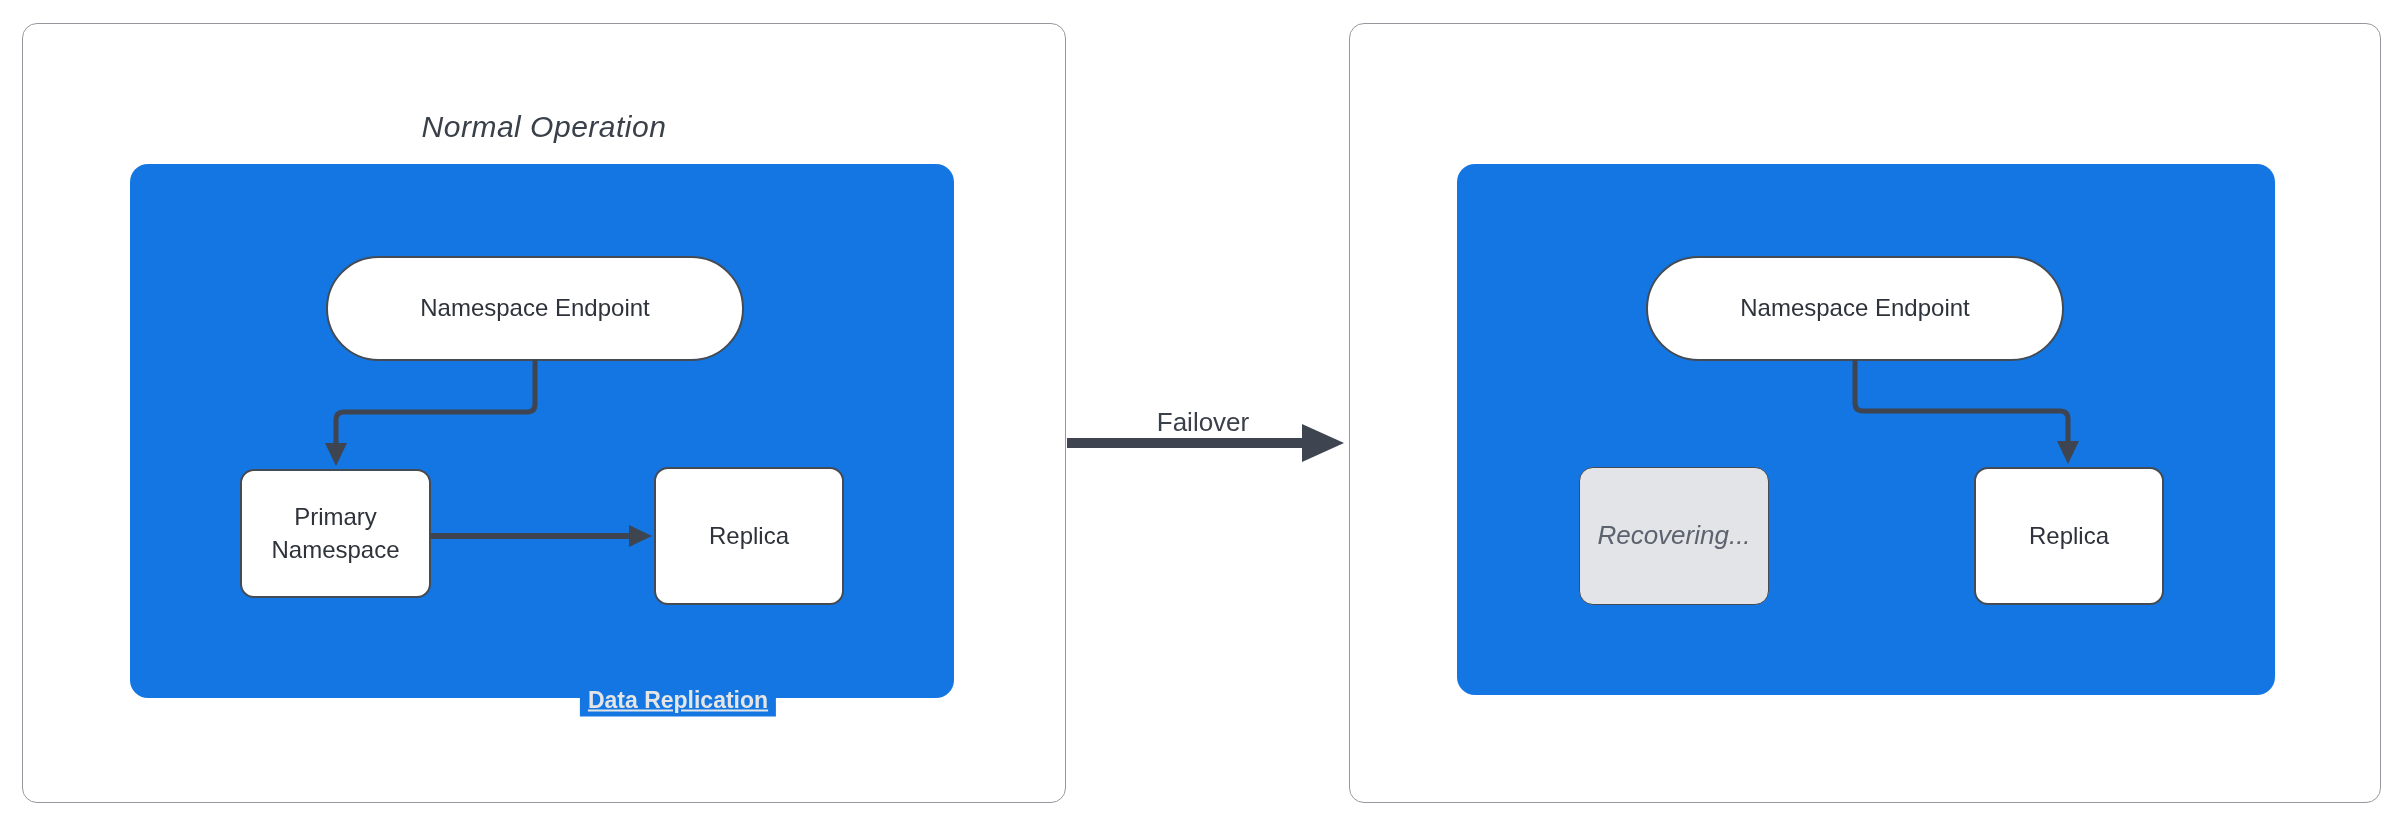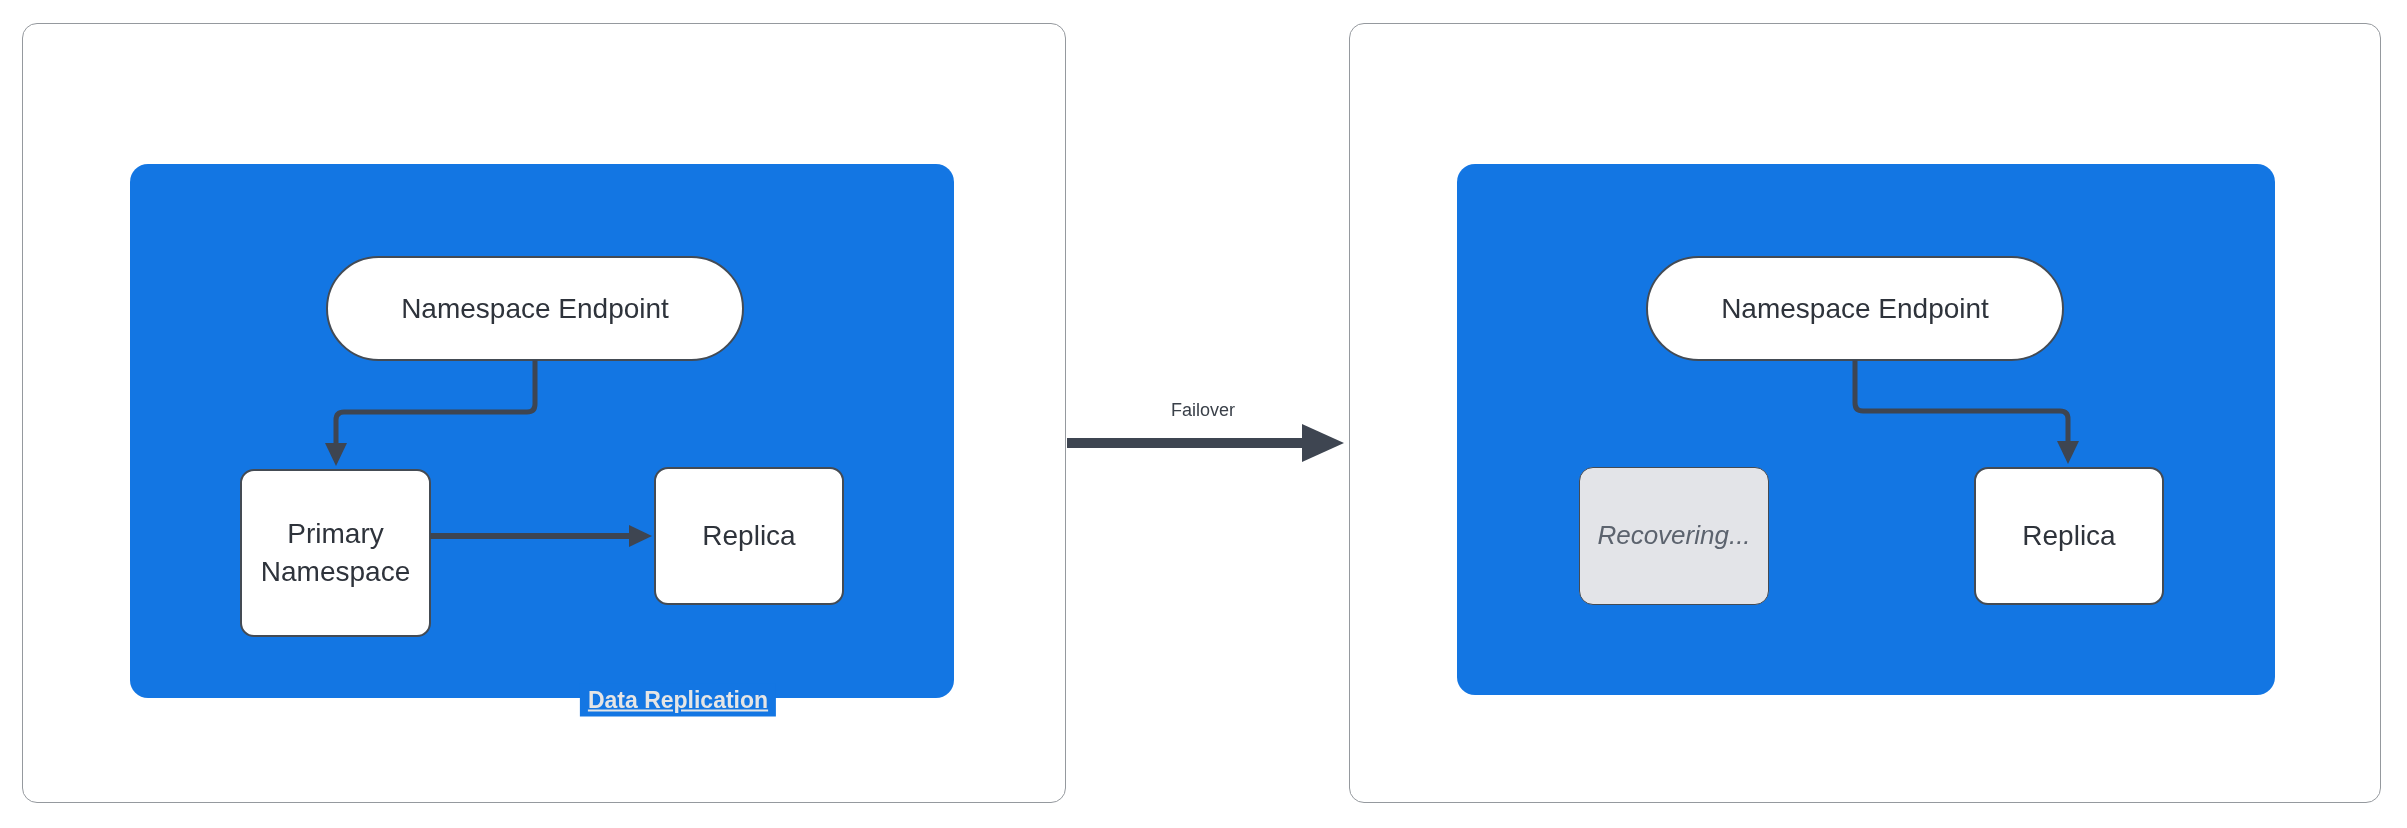"Normal Operation" div.panel-title { html: none -> <div>Normal Operation</div> }
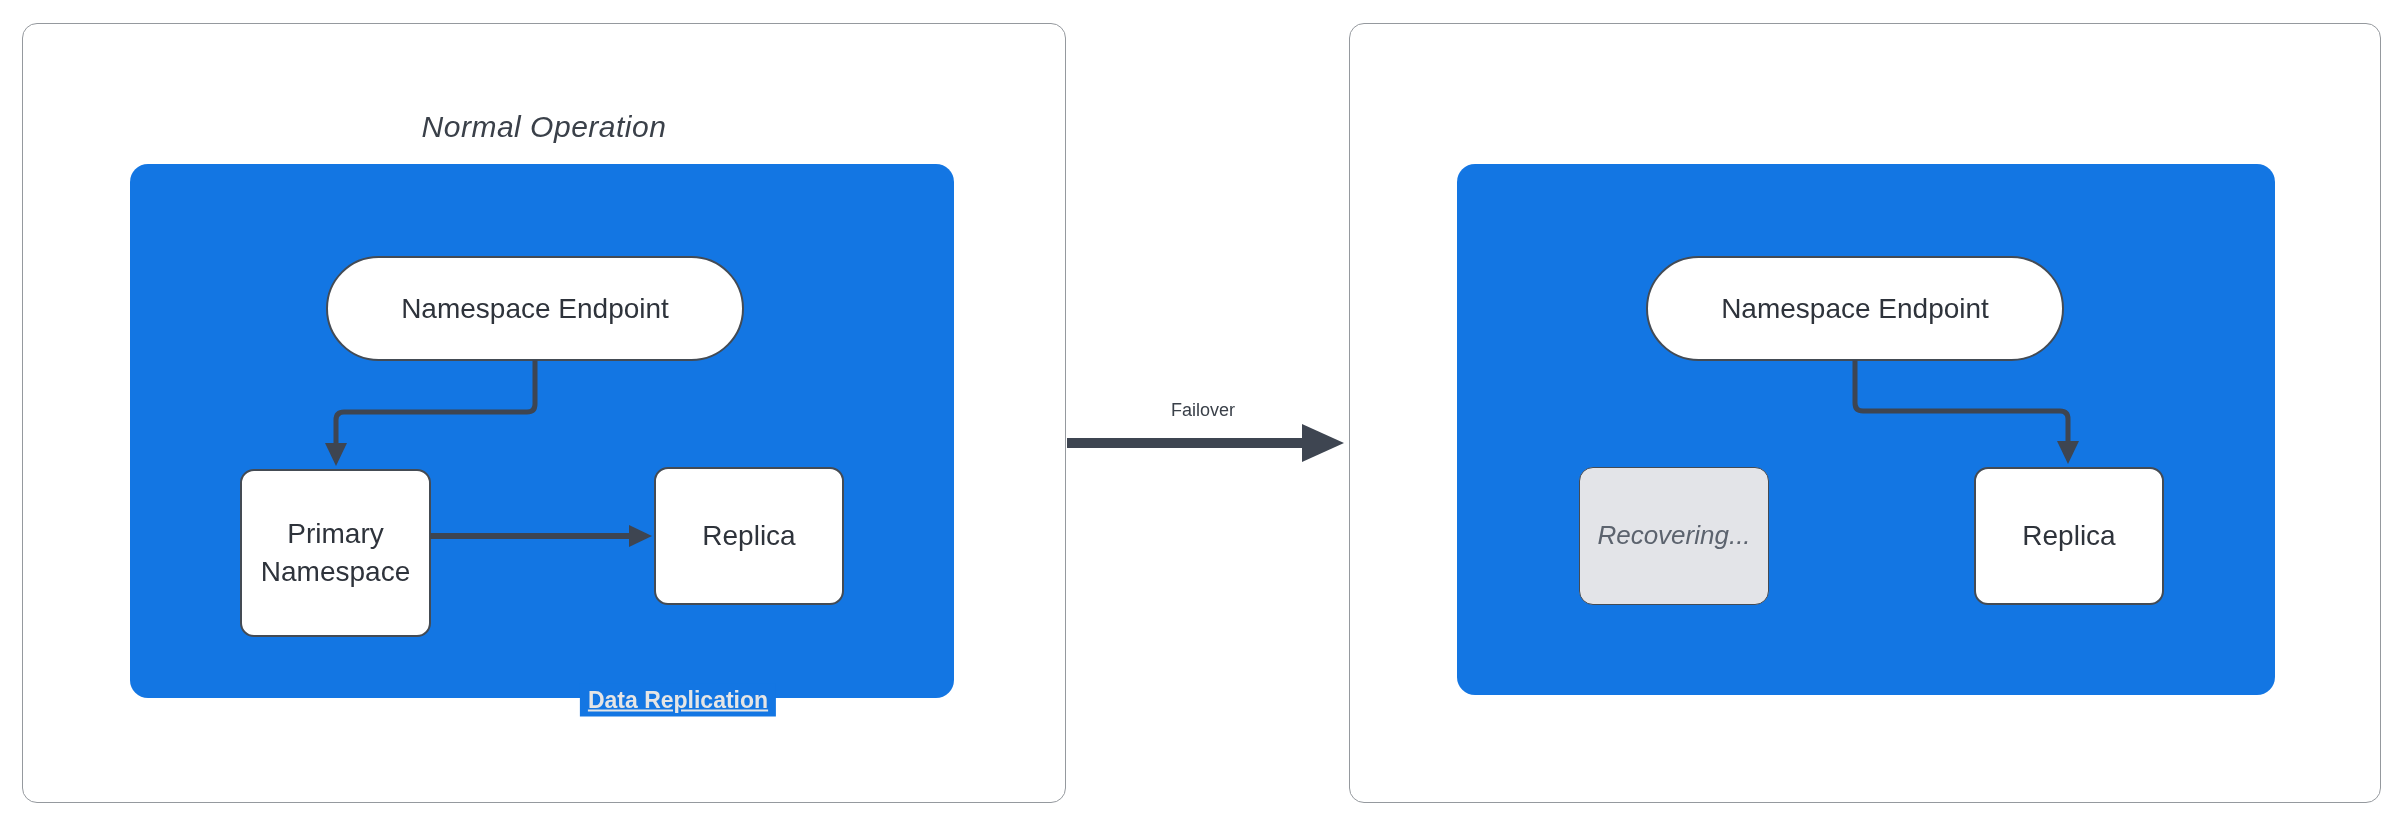"Namespace Endpoint" .node { font-size: 28px -> 24px }
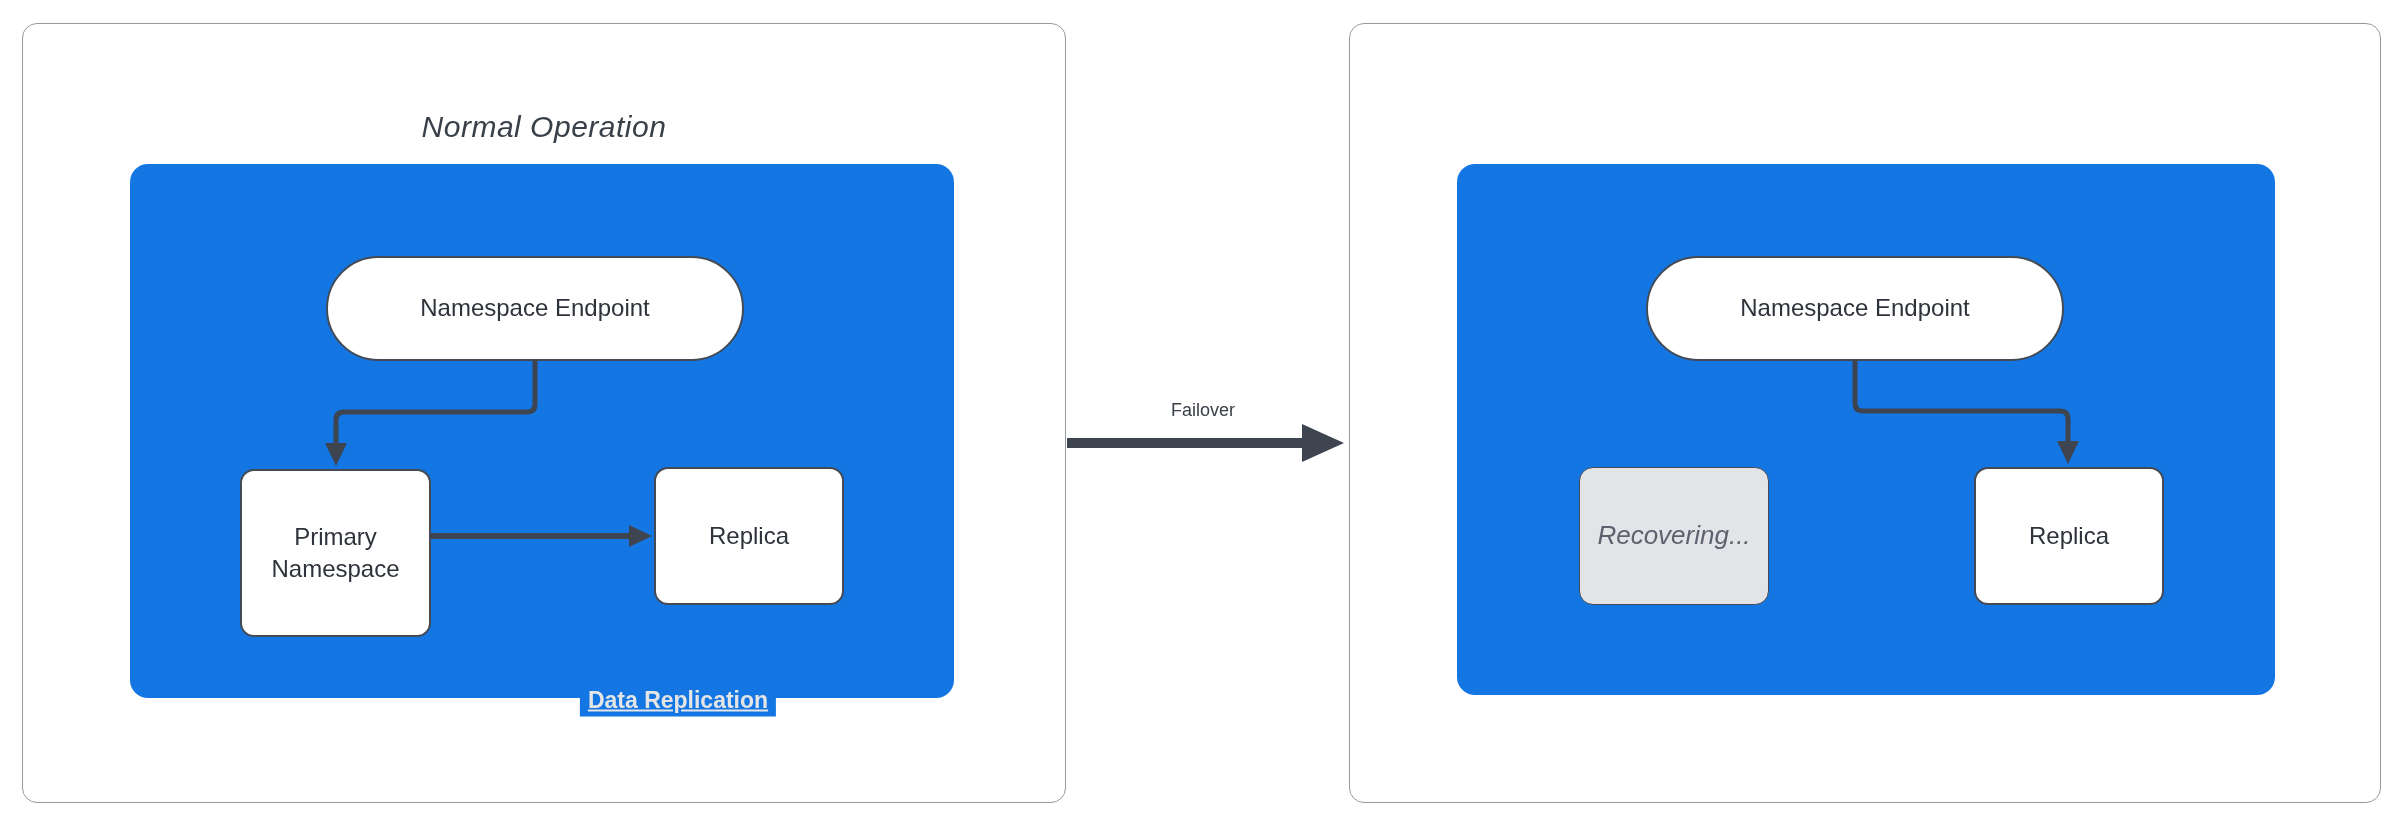"Failover" .failover-label { font-size: 18px -> 26px; top: 410px -> 422px }
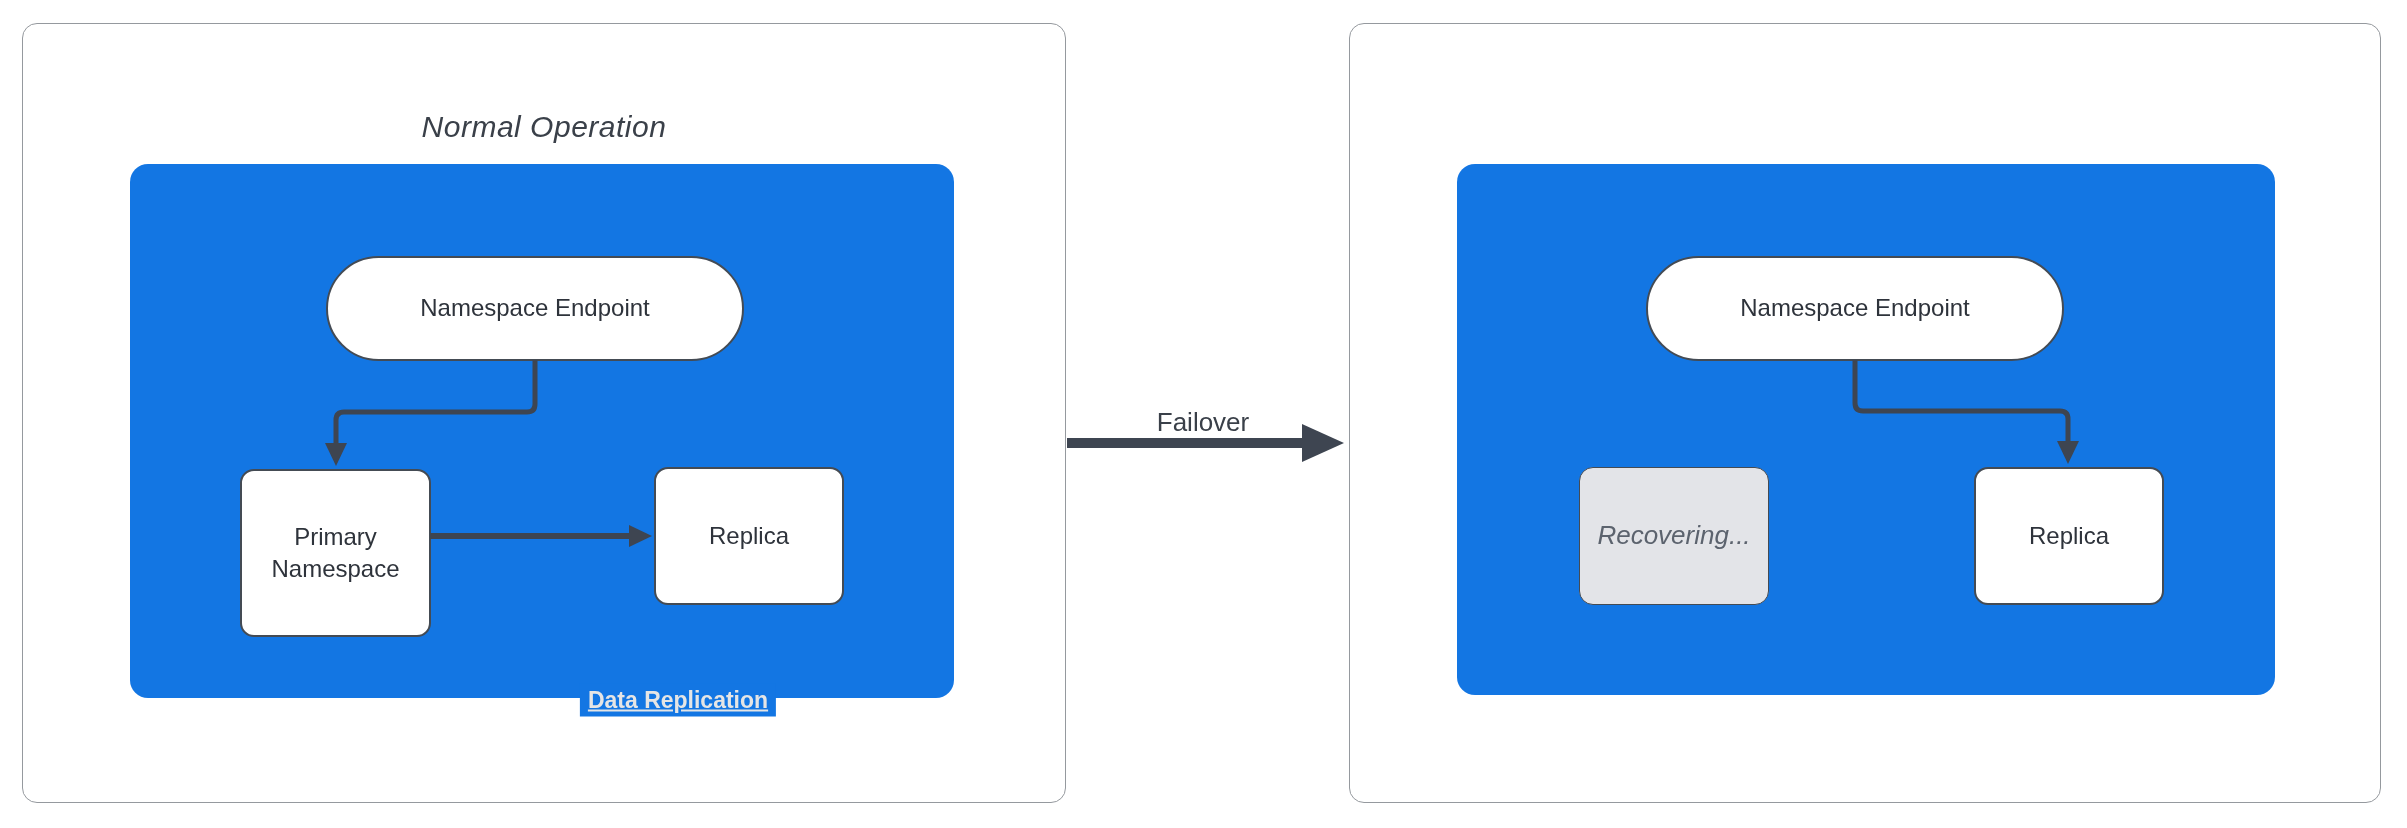"Primary Namespace" .blue-container.left .primary { height: 168px -> 129px }
